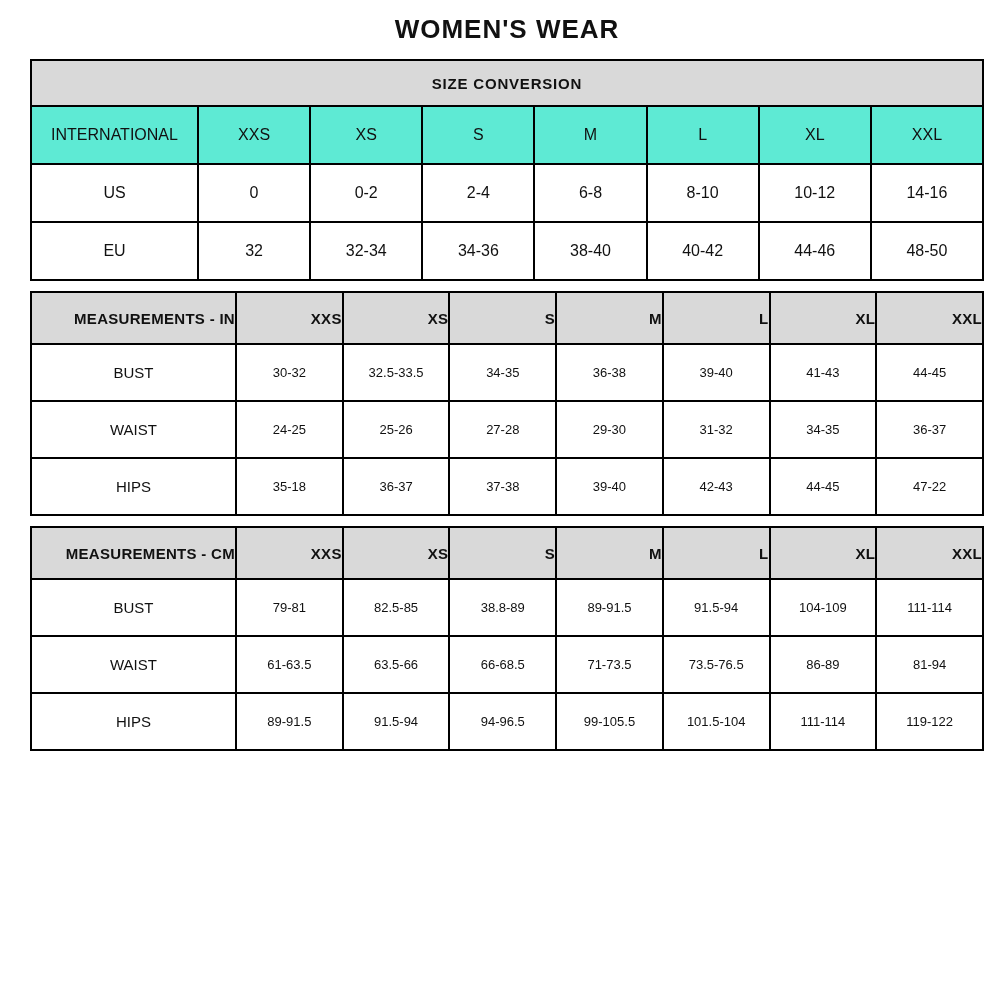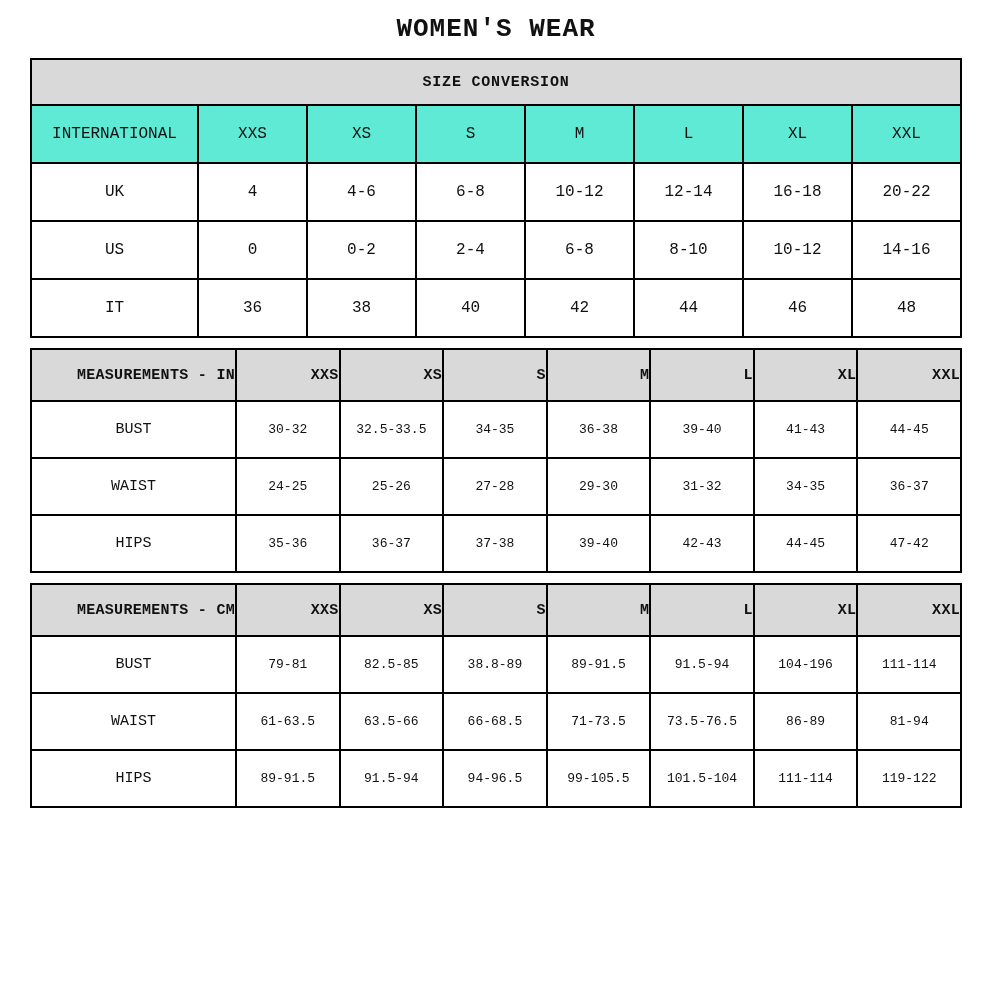"WOMEN'S WEAR" .page { font-family: Liberation Mono, monospace -> none; padding: 10px 38px 0 30px -> 10px 16px 0 30px }
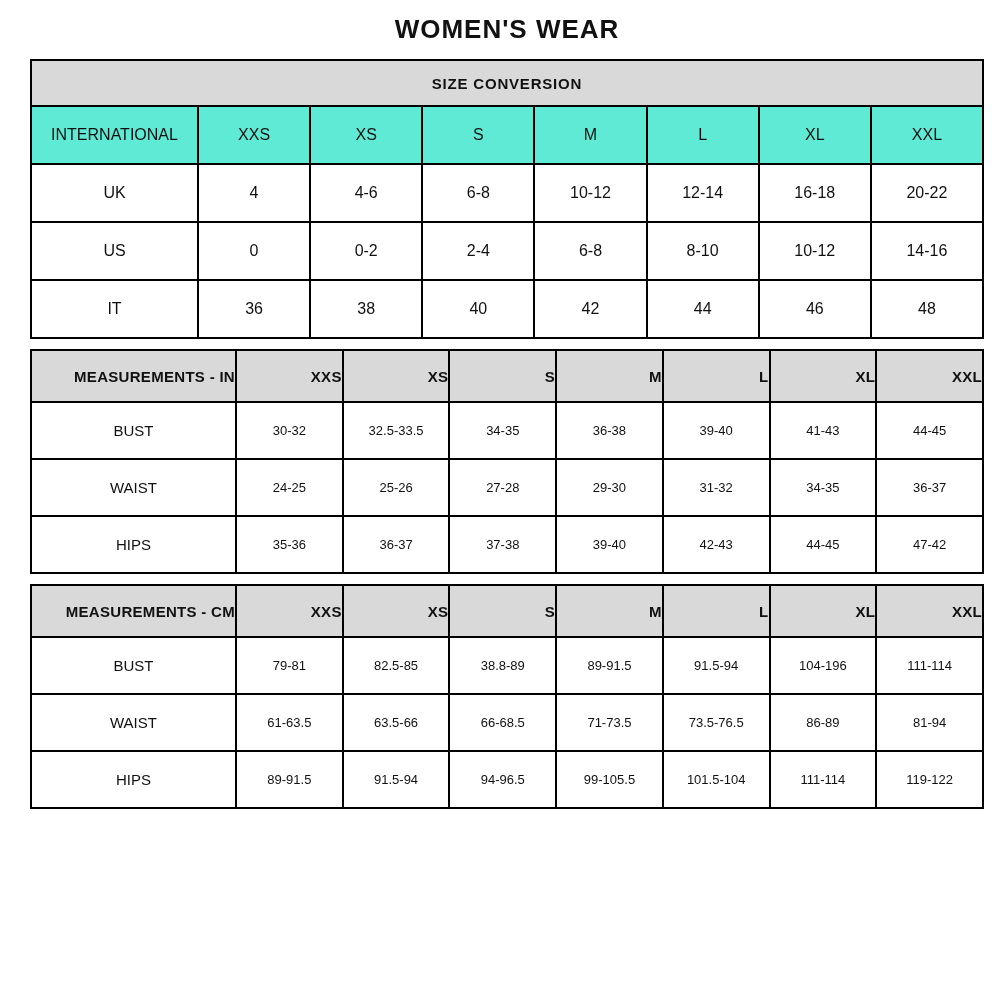"UK" tr.data-row { html: <tr> <td>UK</td> <td>4</td> <td>4-6</td> <td>6-8</td> <td>10-12</td> <td>12-14</td> <td>16-18</td> <td>20-22</td> </tr> -> none }
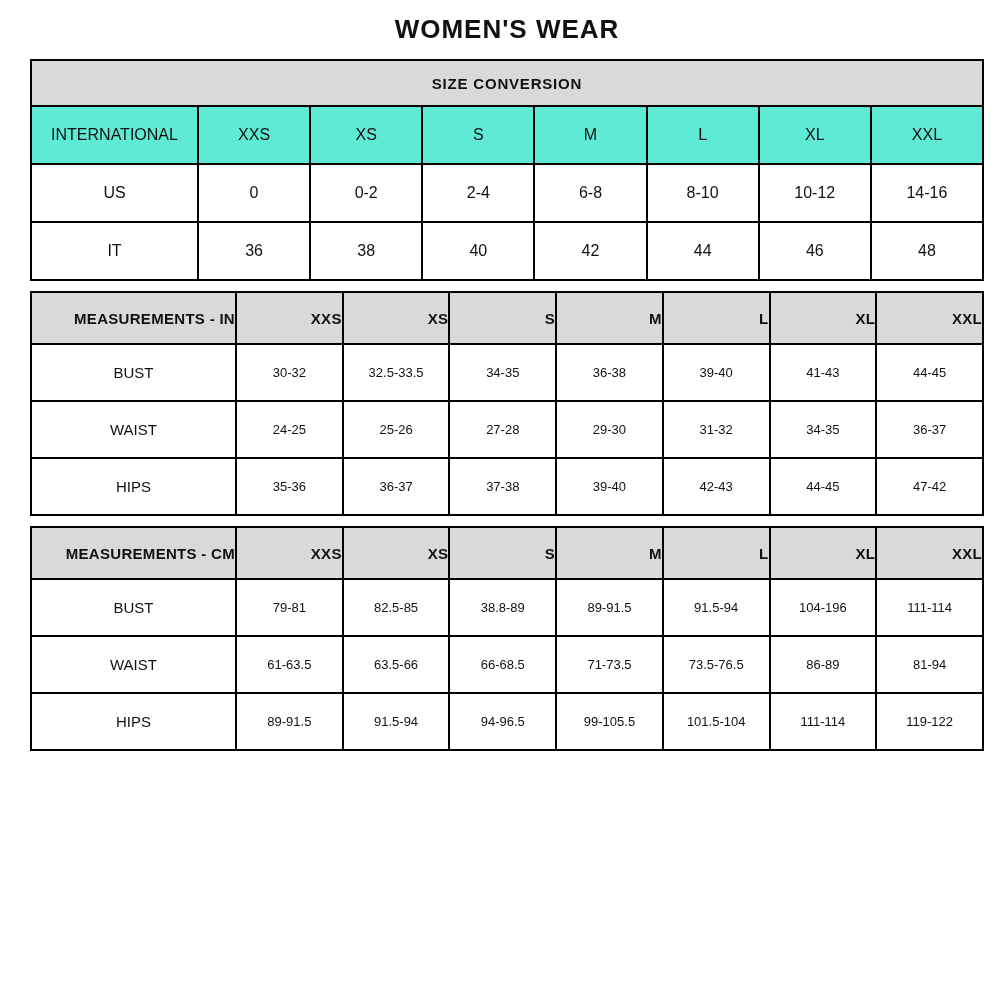"EU" tr.data-row { html: none -> <tr> <td>EU</td> <td>32</td> <td>32-34</td> <td>34-36</td> <td>38-40</td> <td>40-42</td> <td>44-46</td> <td>48-50</td> </tr> }
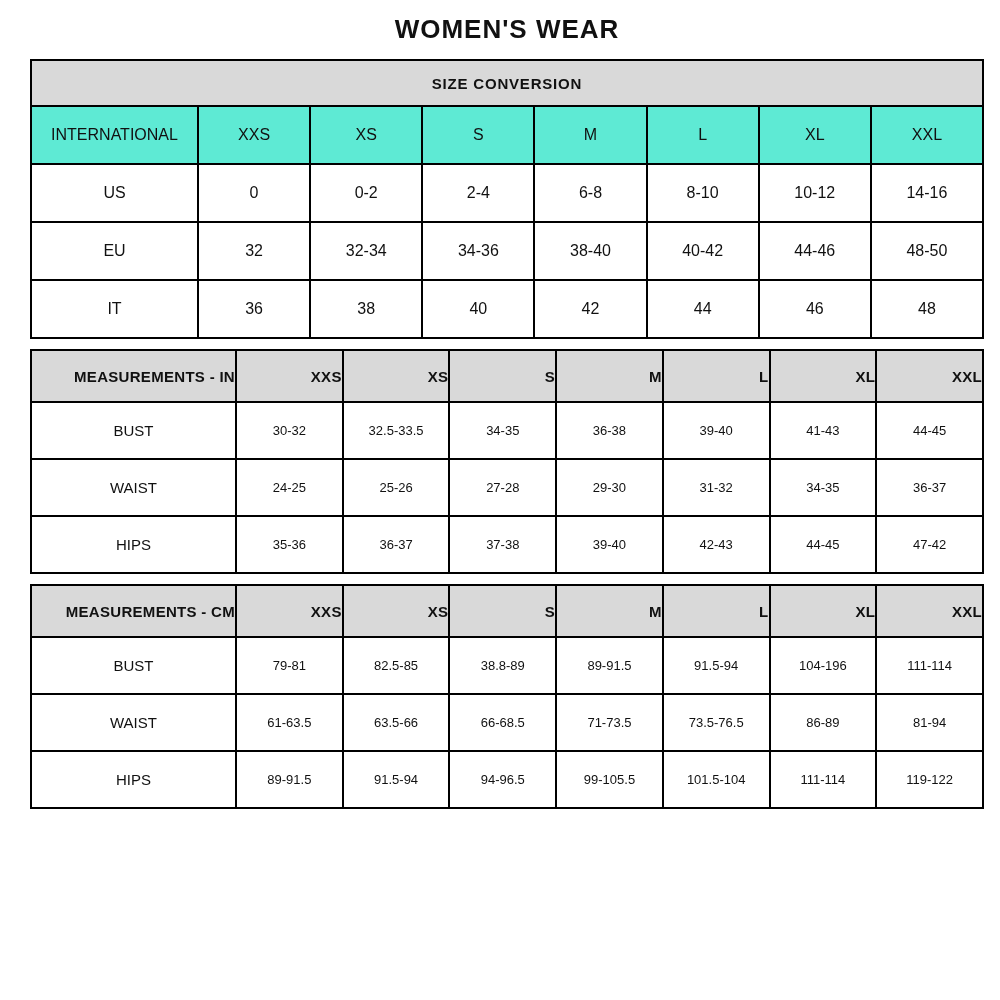"IT" tr.data-row { html: <tr> <td>IT</td> <td>36</td> <td>38</td> <td>40</td> <td>42</td> <td>44</td> <td>46</td> <td>48</td> </tr> -> none }
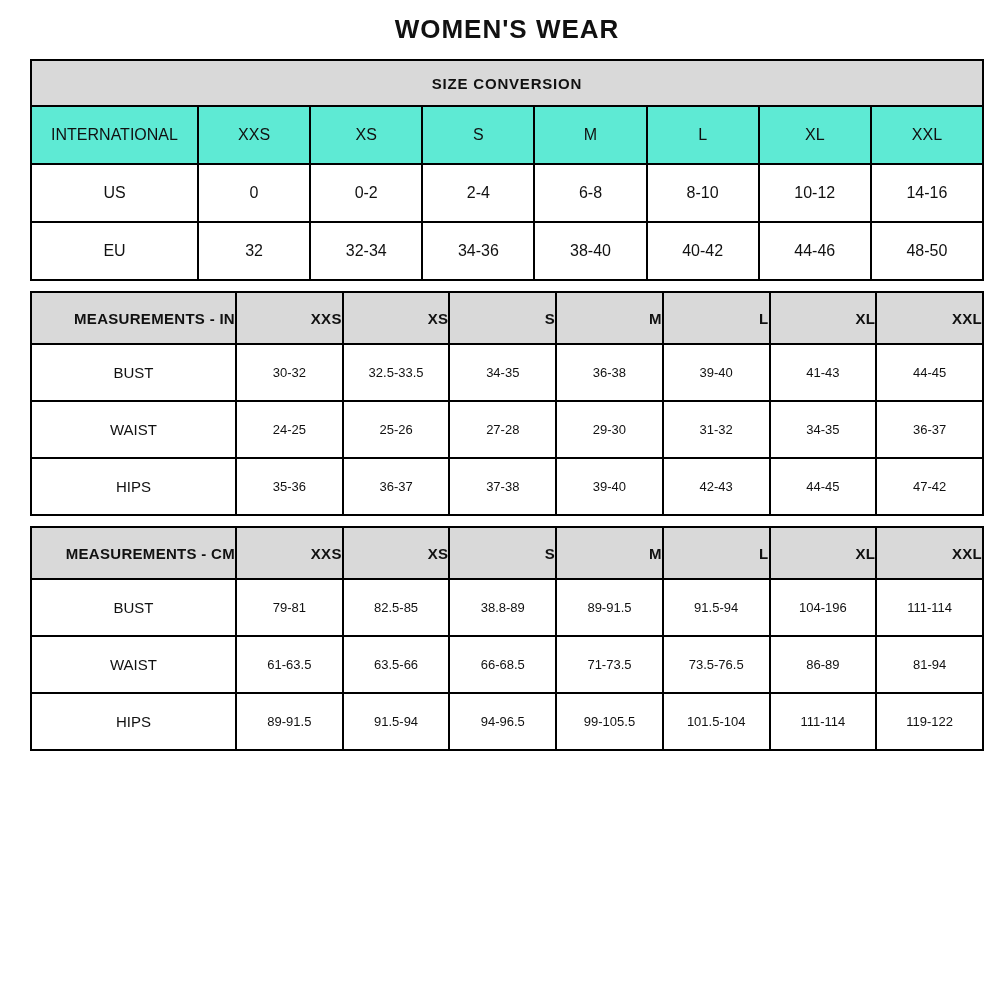"35-36" td { text: 35-36 -> 35-18 }
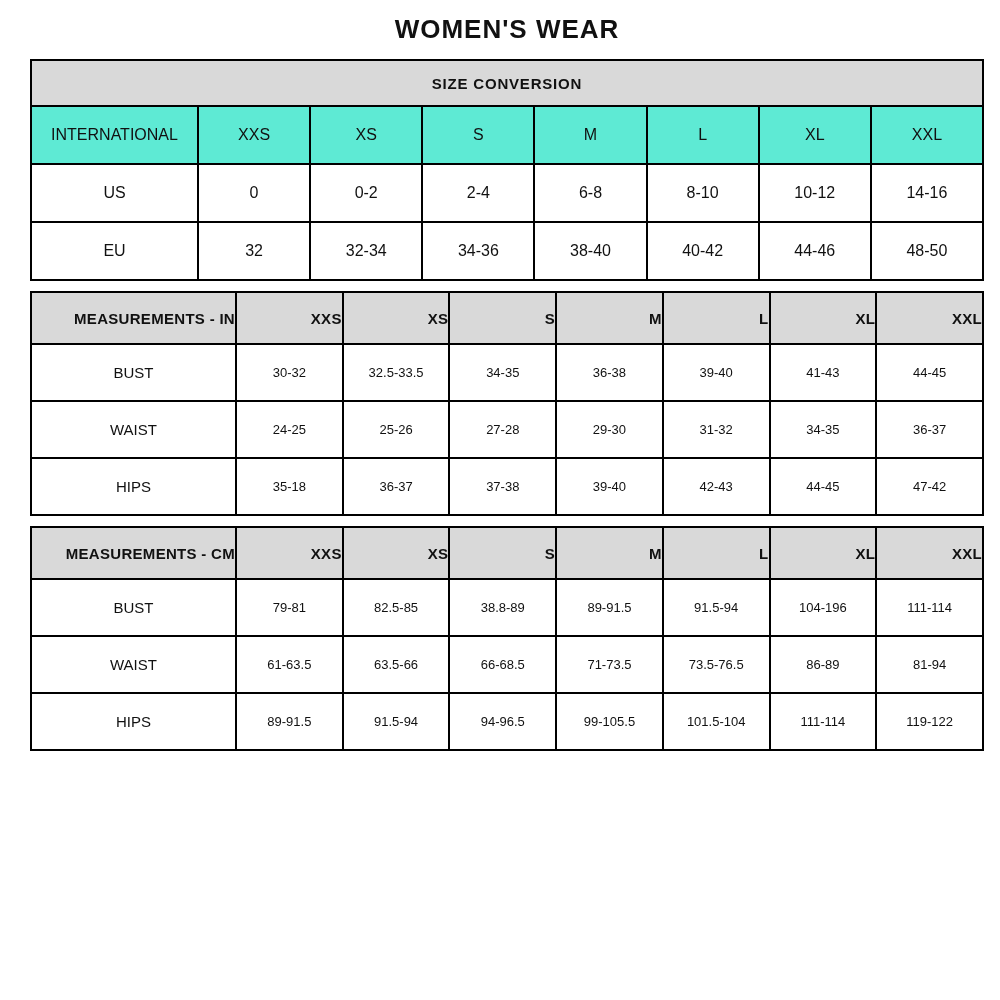"47-42" td { text: 47-42 -> 47-22 }
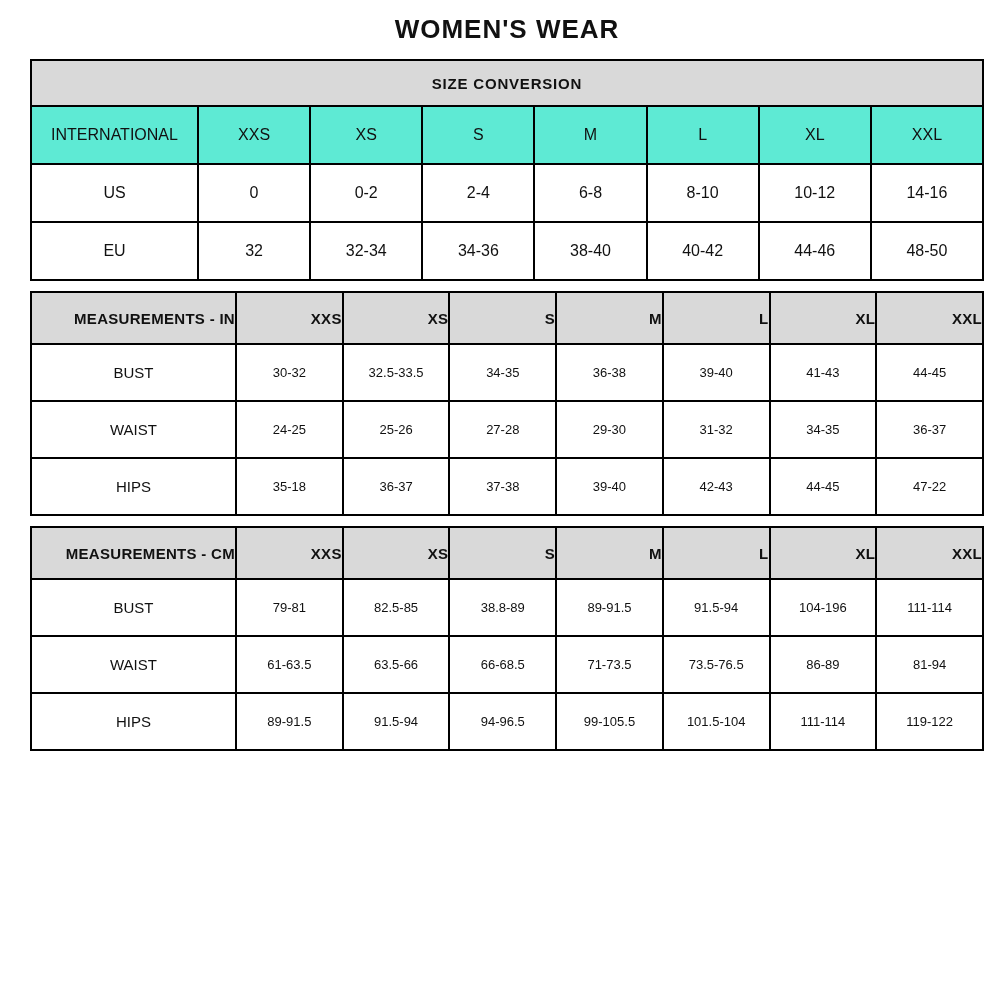"104-196" td { text: 104-196 -> 104-109 }
